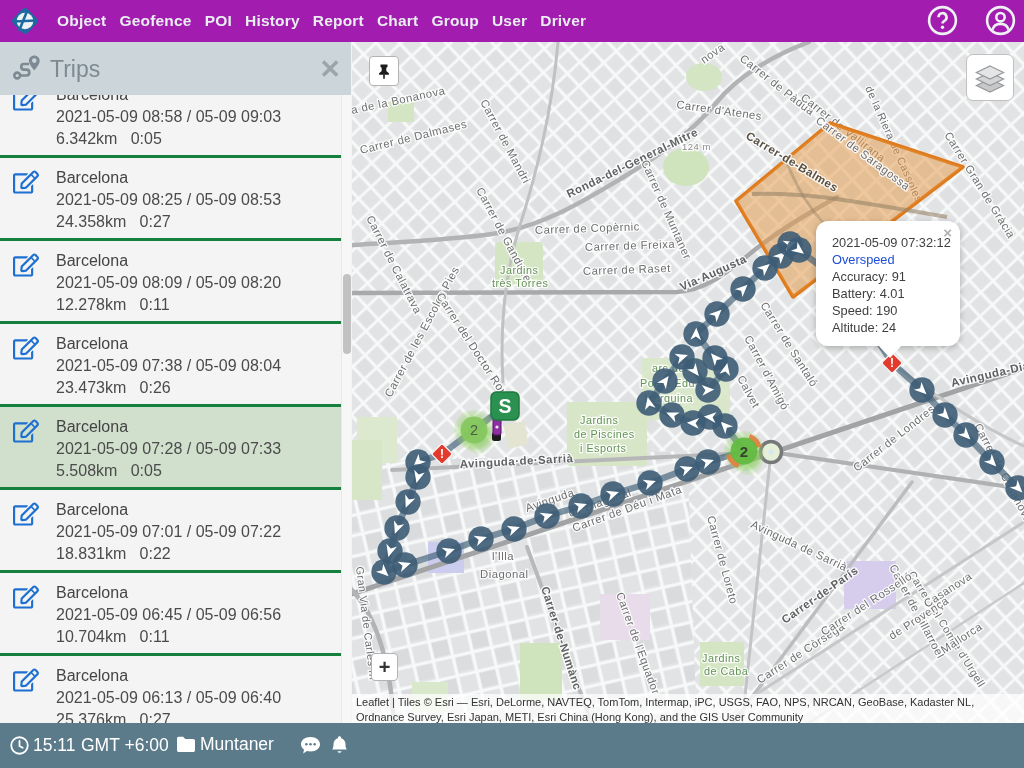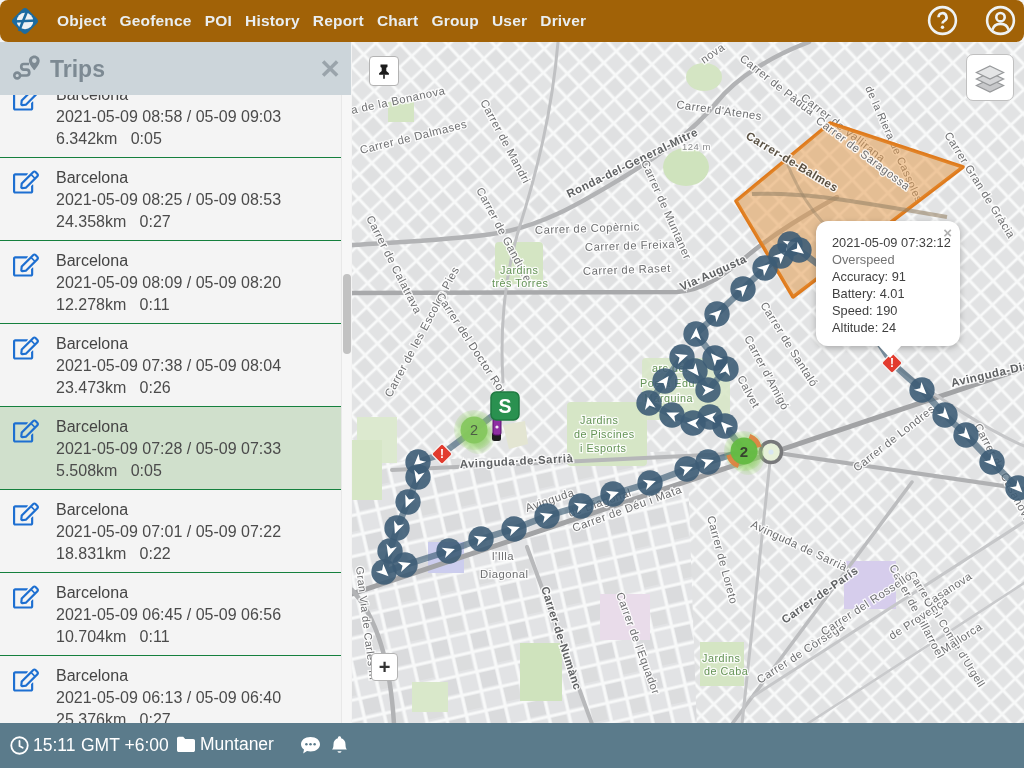"Object Geofence POI History Report" #nav { background: #a16207 -> #a21caf; border-radius: 8px -> none }
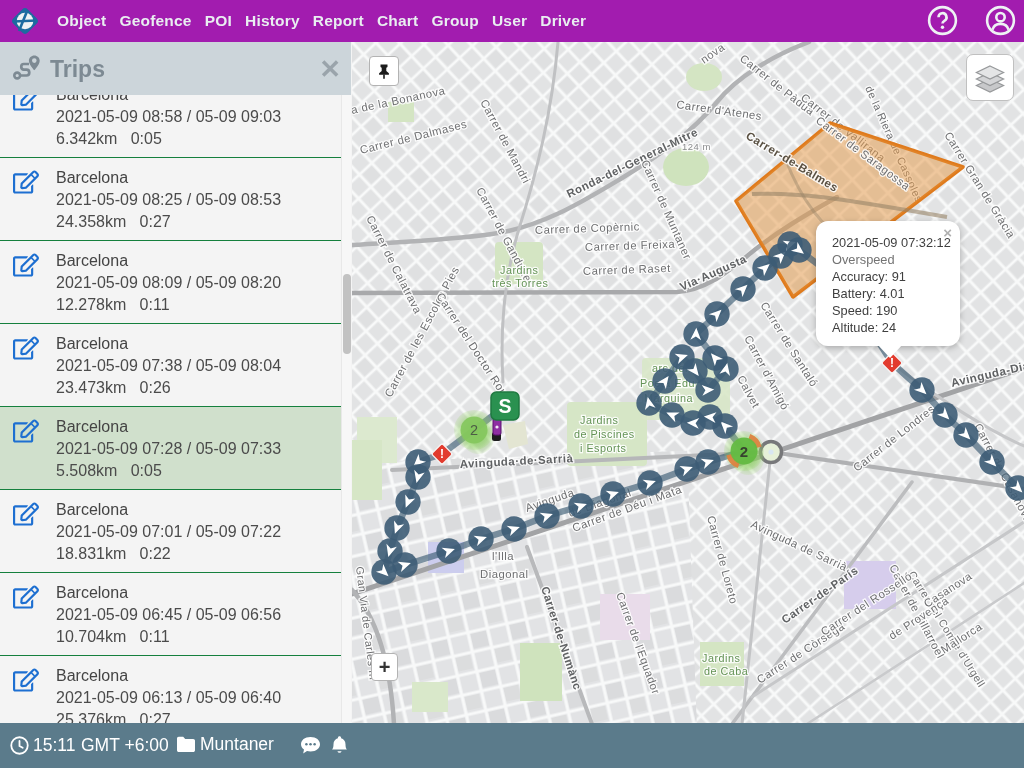"Trips" #sidehdr .t { font-weight: bold -> normal }
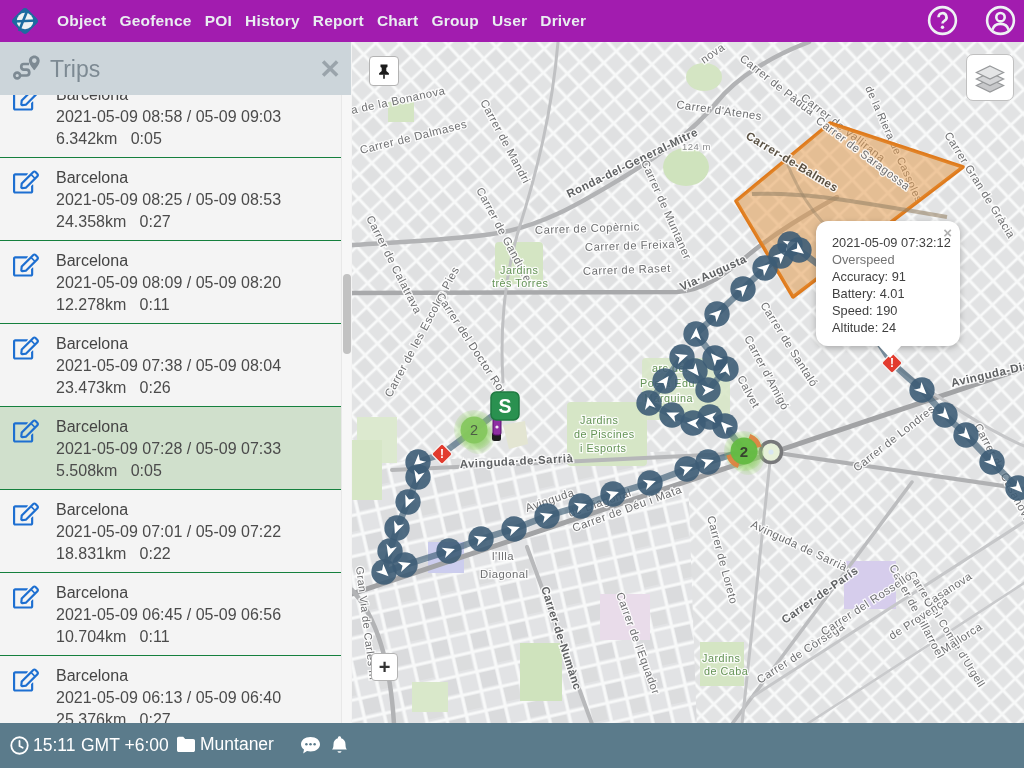"2021-05-09 08:58 / 05-09 09:03" .item { border-bottom: 1px solid #15803d -> 3px solid #15803d }
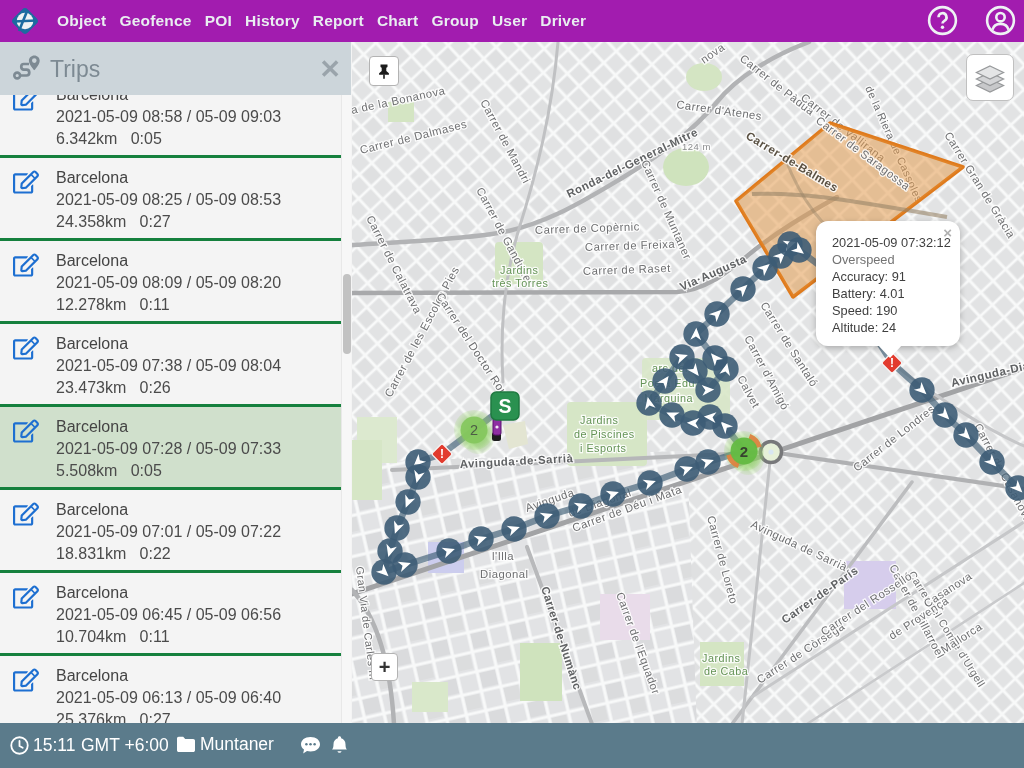"Overspeed" #popup .ovr { color: #737373 -> #1d4ed8 }
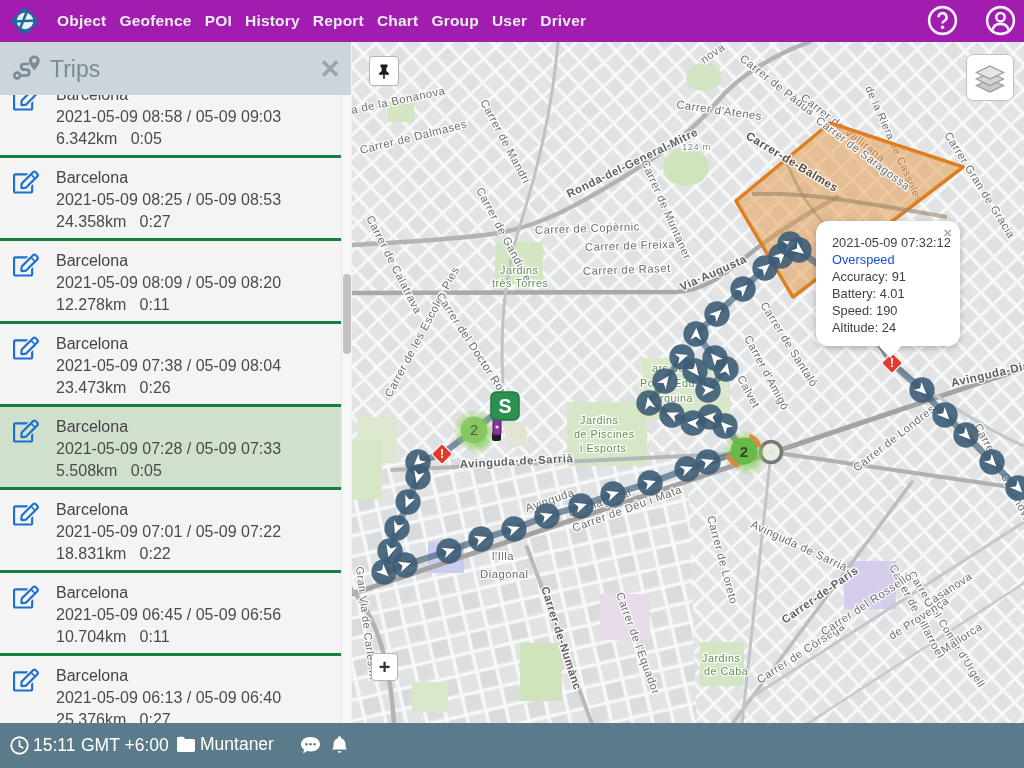"Leaflet | Tiles © Esri" div { html: none -> <div>Leaflet | Tiles © Esri — Esri, DeLorme, NAVTEQ, TomTom, Intermap, iPC, USGS, FAO, NPS, NRCAN, GeoBase, Kadaster NL,<br>Ordnance Survey, Esri Japan, METI, Esri China (Hong Kong), and the GIS User Community</div> }
